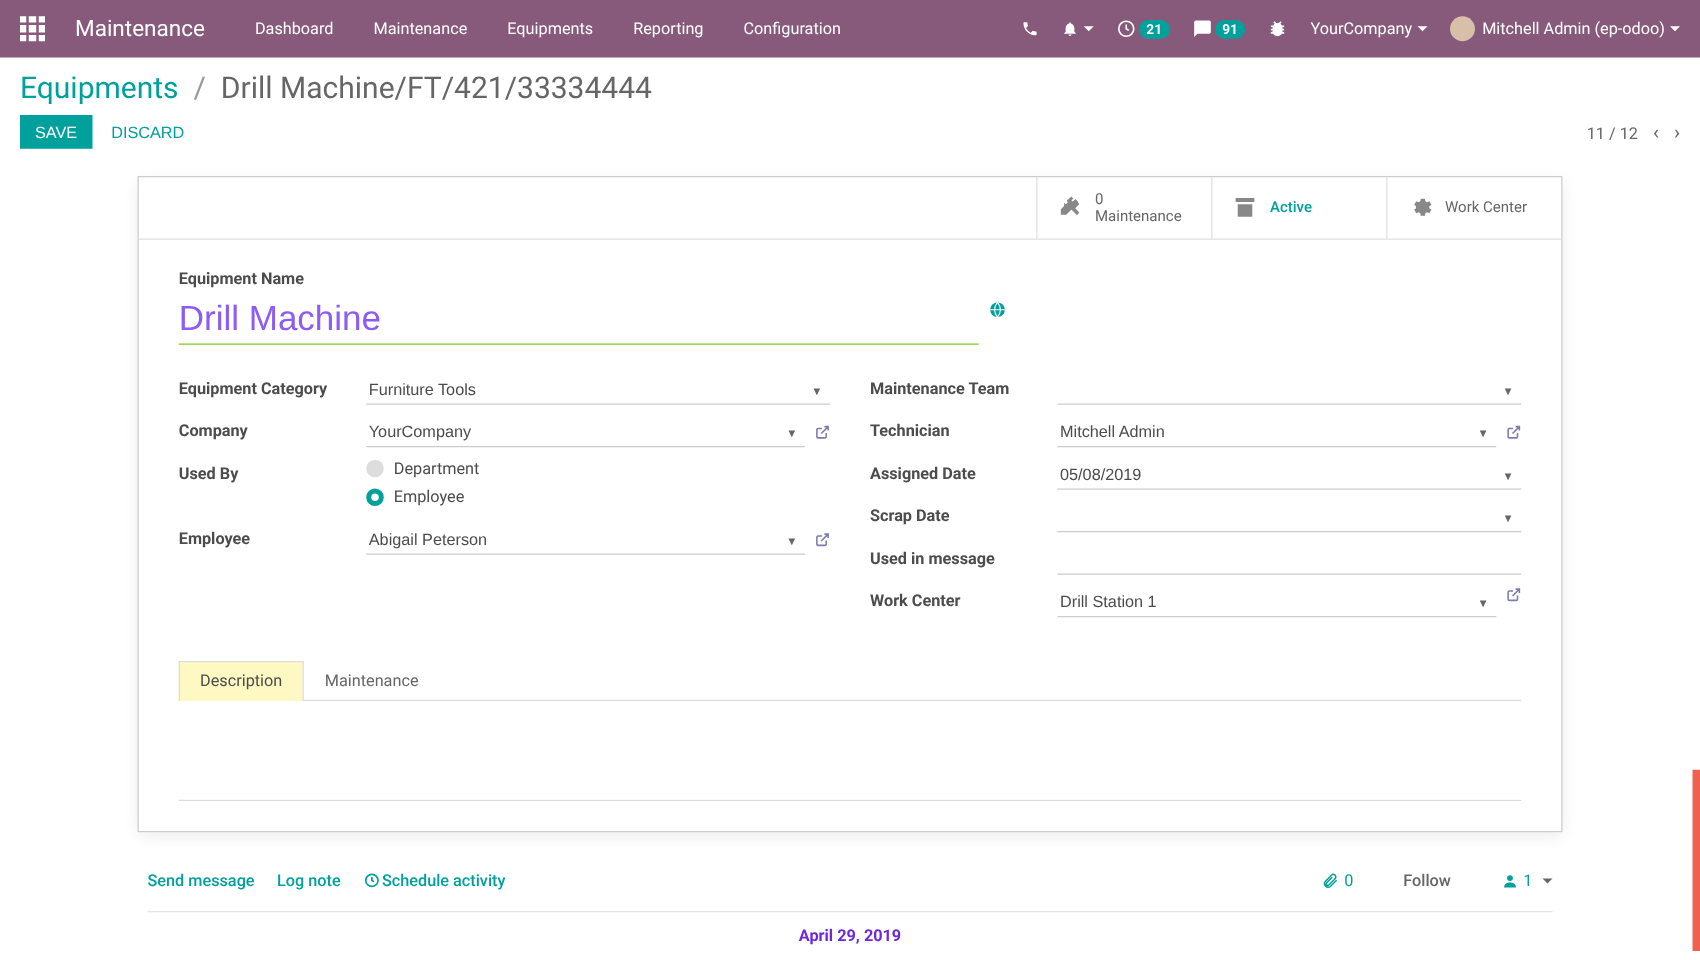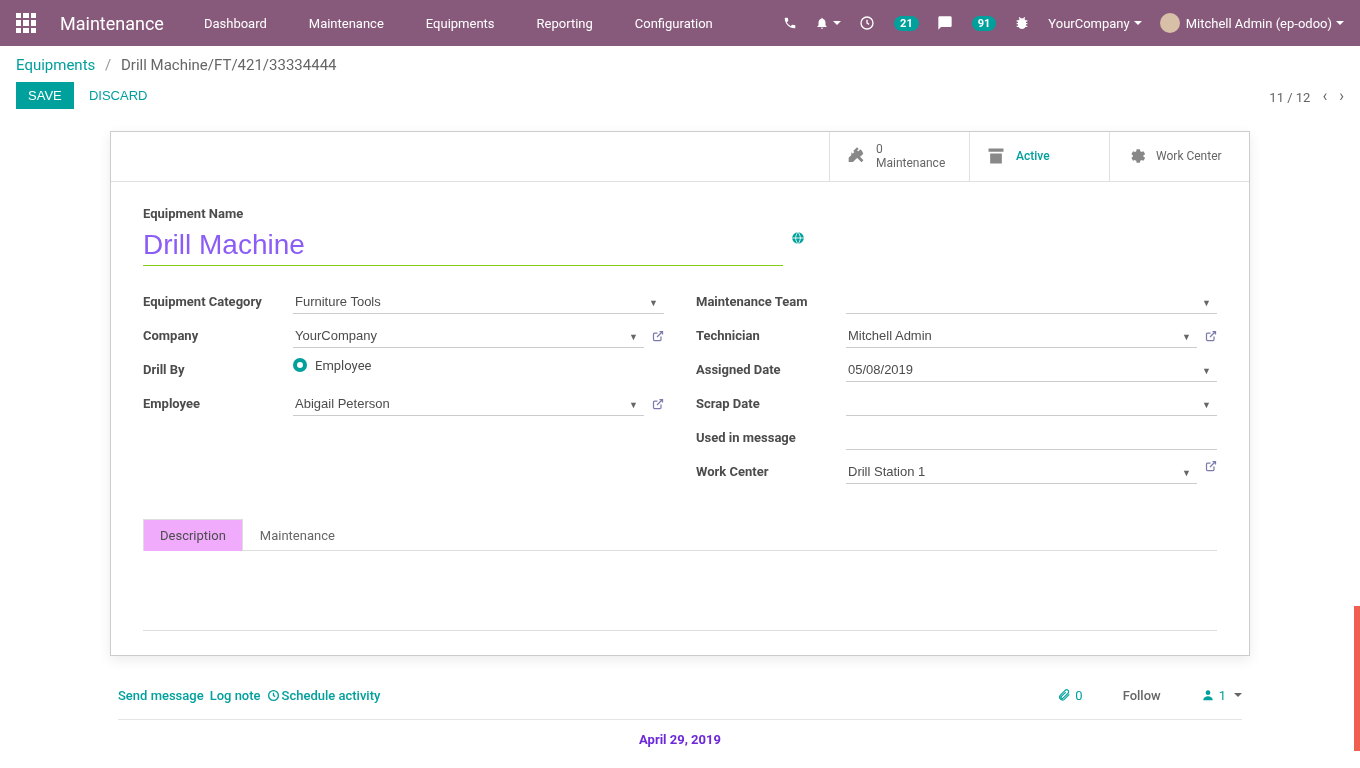"Dashboard" .navbar .menu { gap: 42px -> 32px }
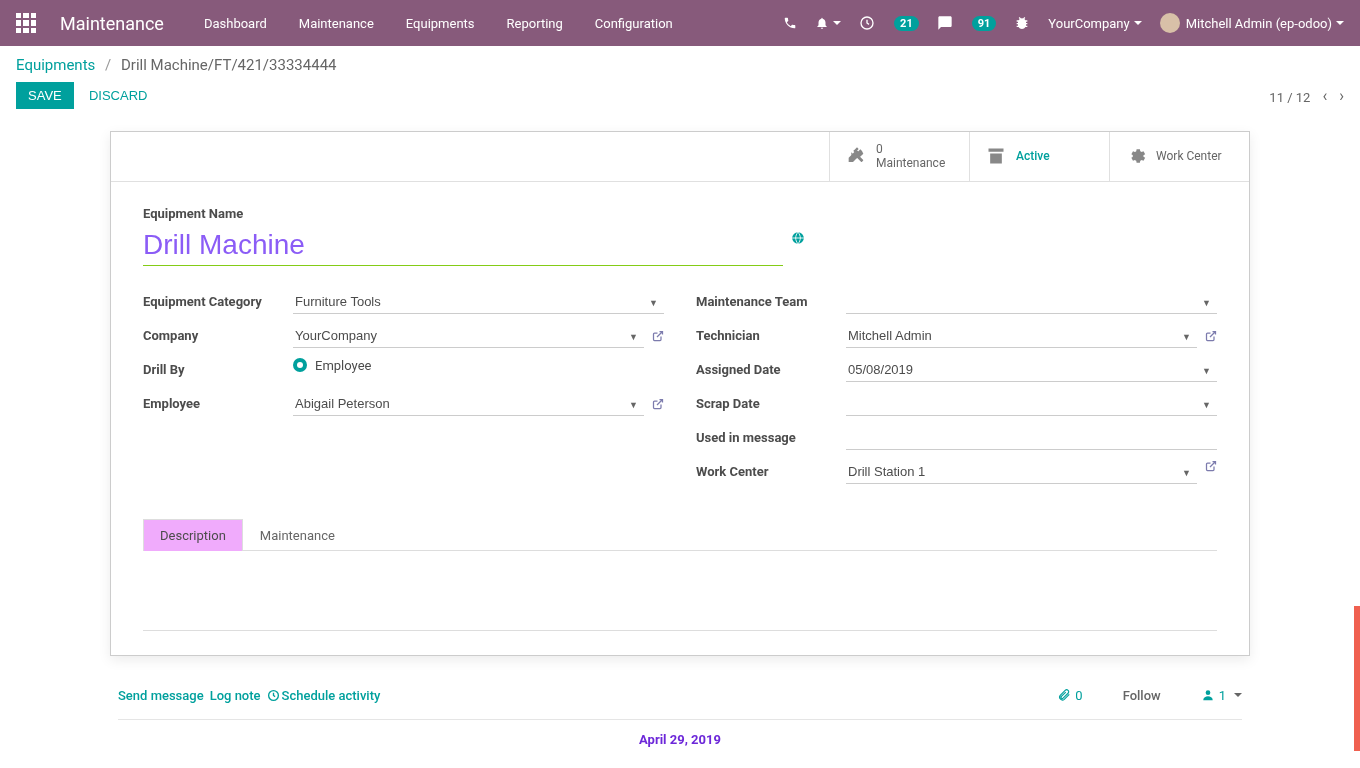"21" .badge { margin-left: 19px -> 2px }
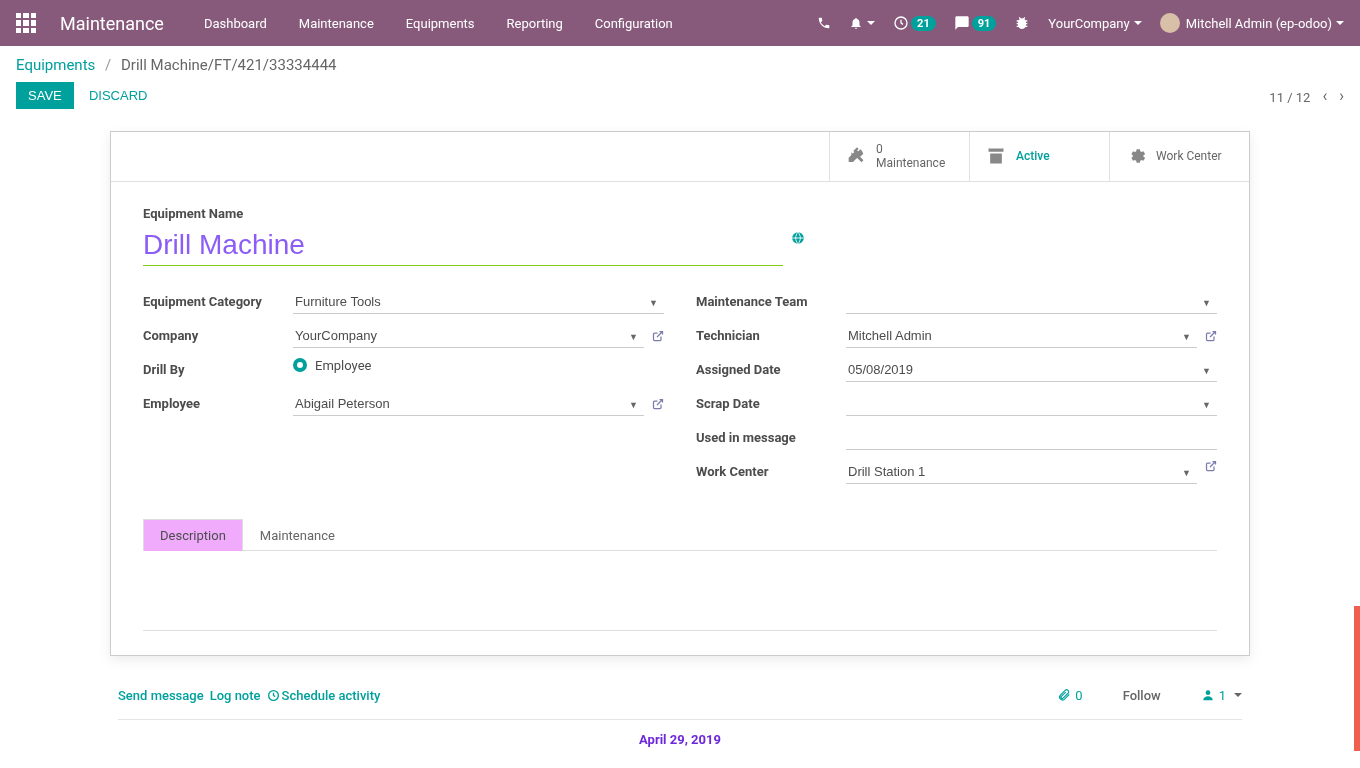"Equipments / Drill" .breadcrumb { font-size: 15px -> 24px }
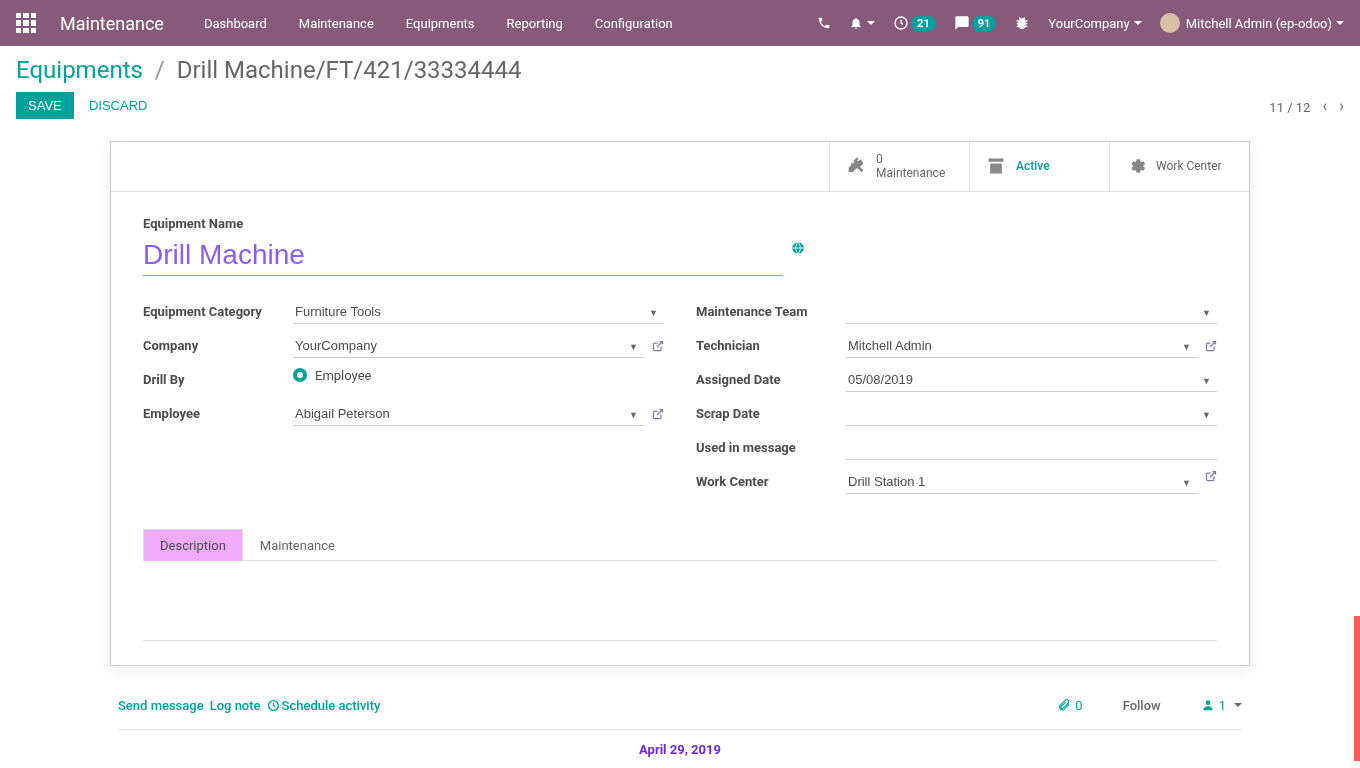"Drill By" div.lbl { text: Drill -> Used }
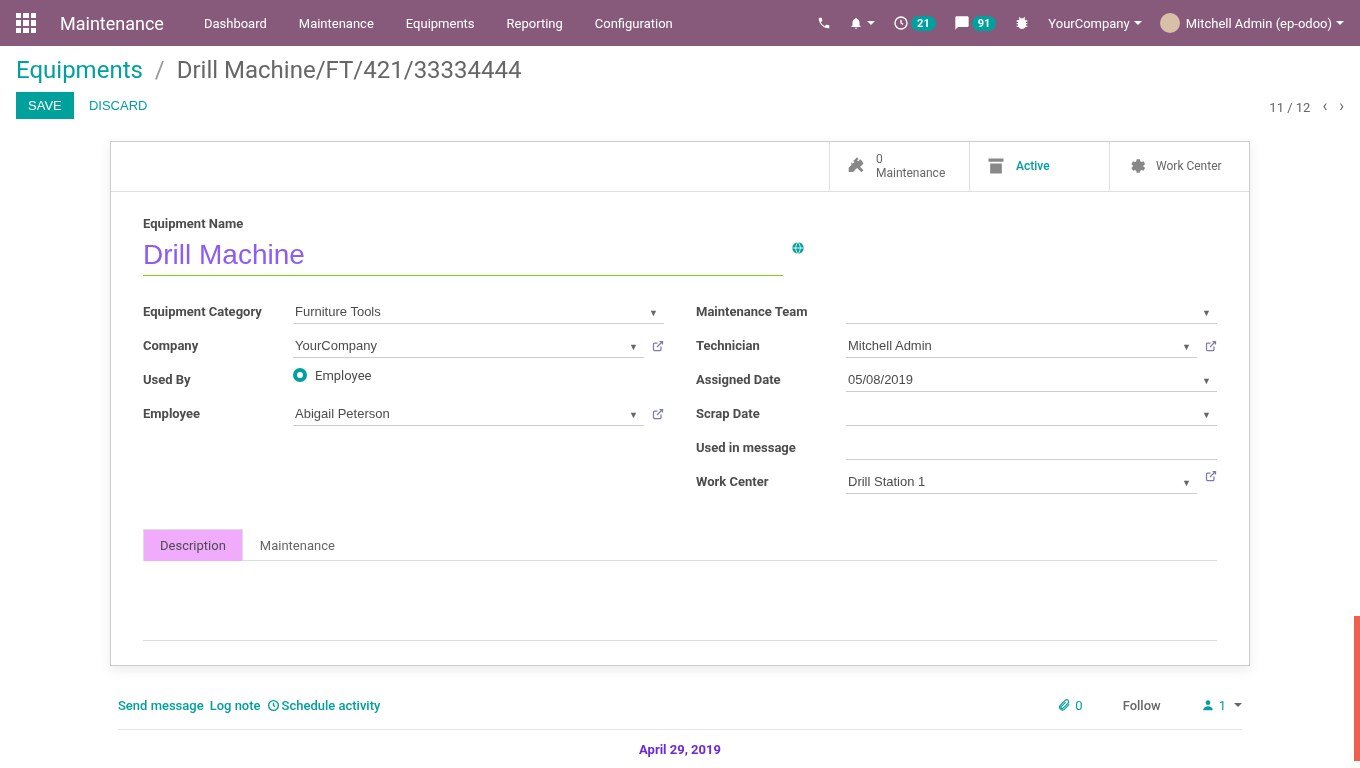"Department" div.radio-opt { html: none -> <div> <span></span> <span>Department</span> </div> }
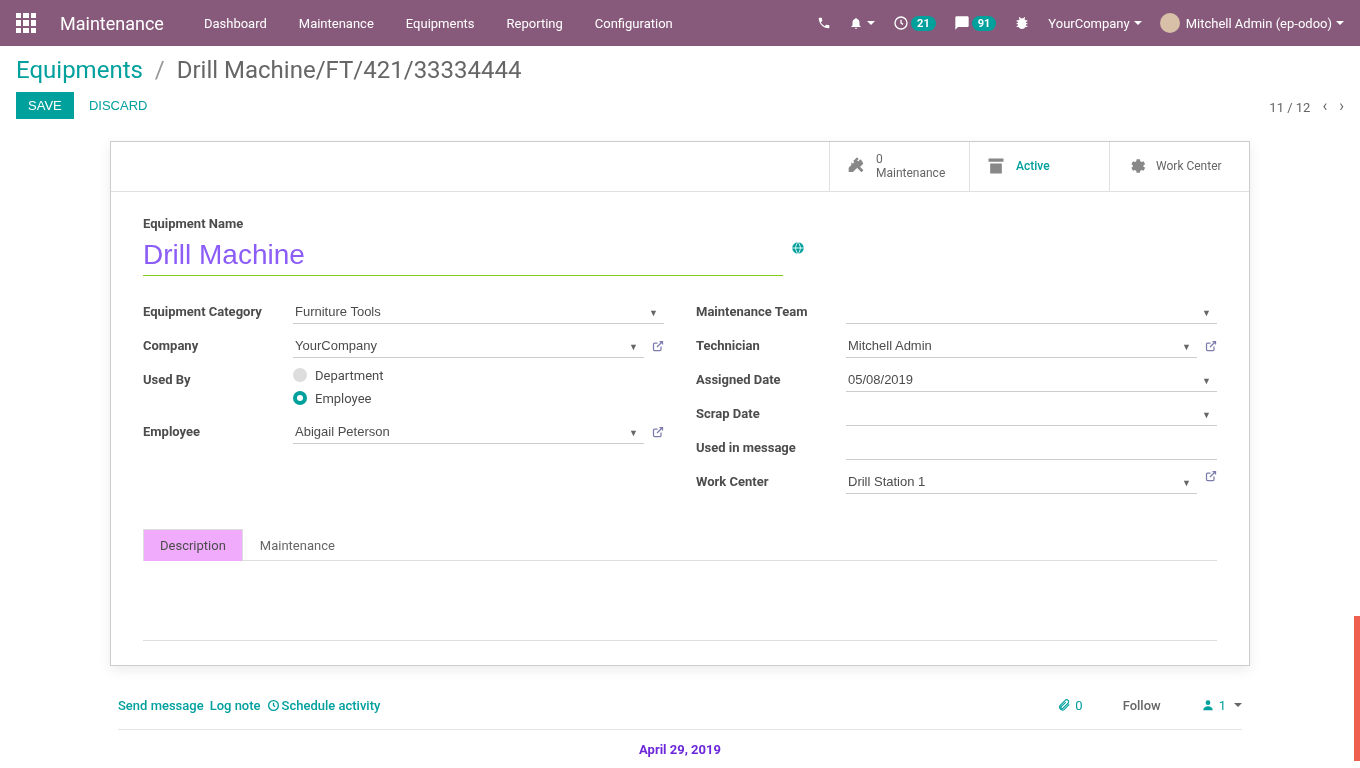"Description" .tab.active { background: #f0abfc -> #fef9c3 }
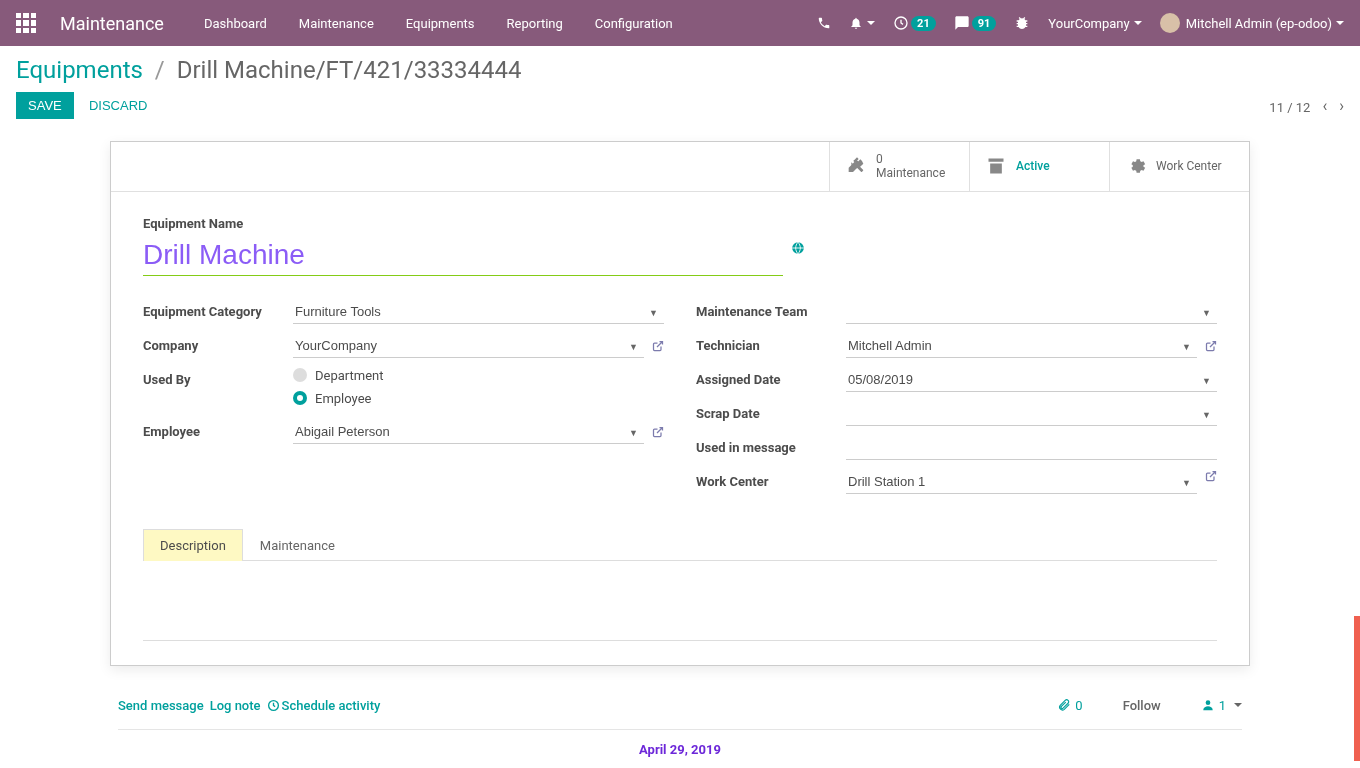"Send message" .chatter-actions { gap: 6px -> 18px }
